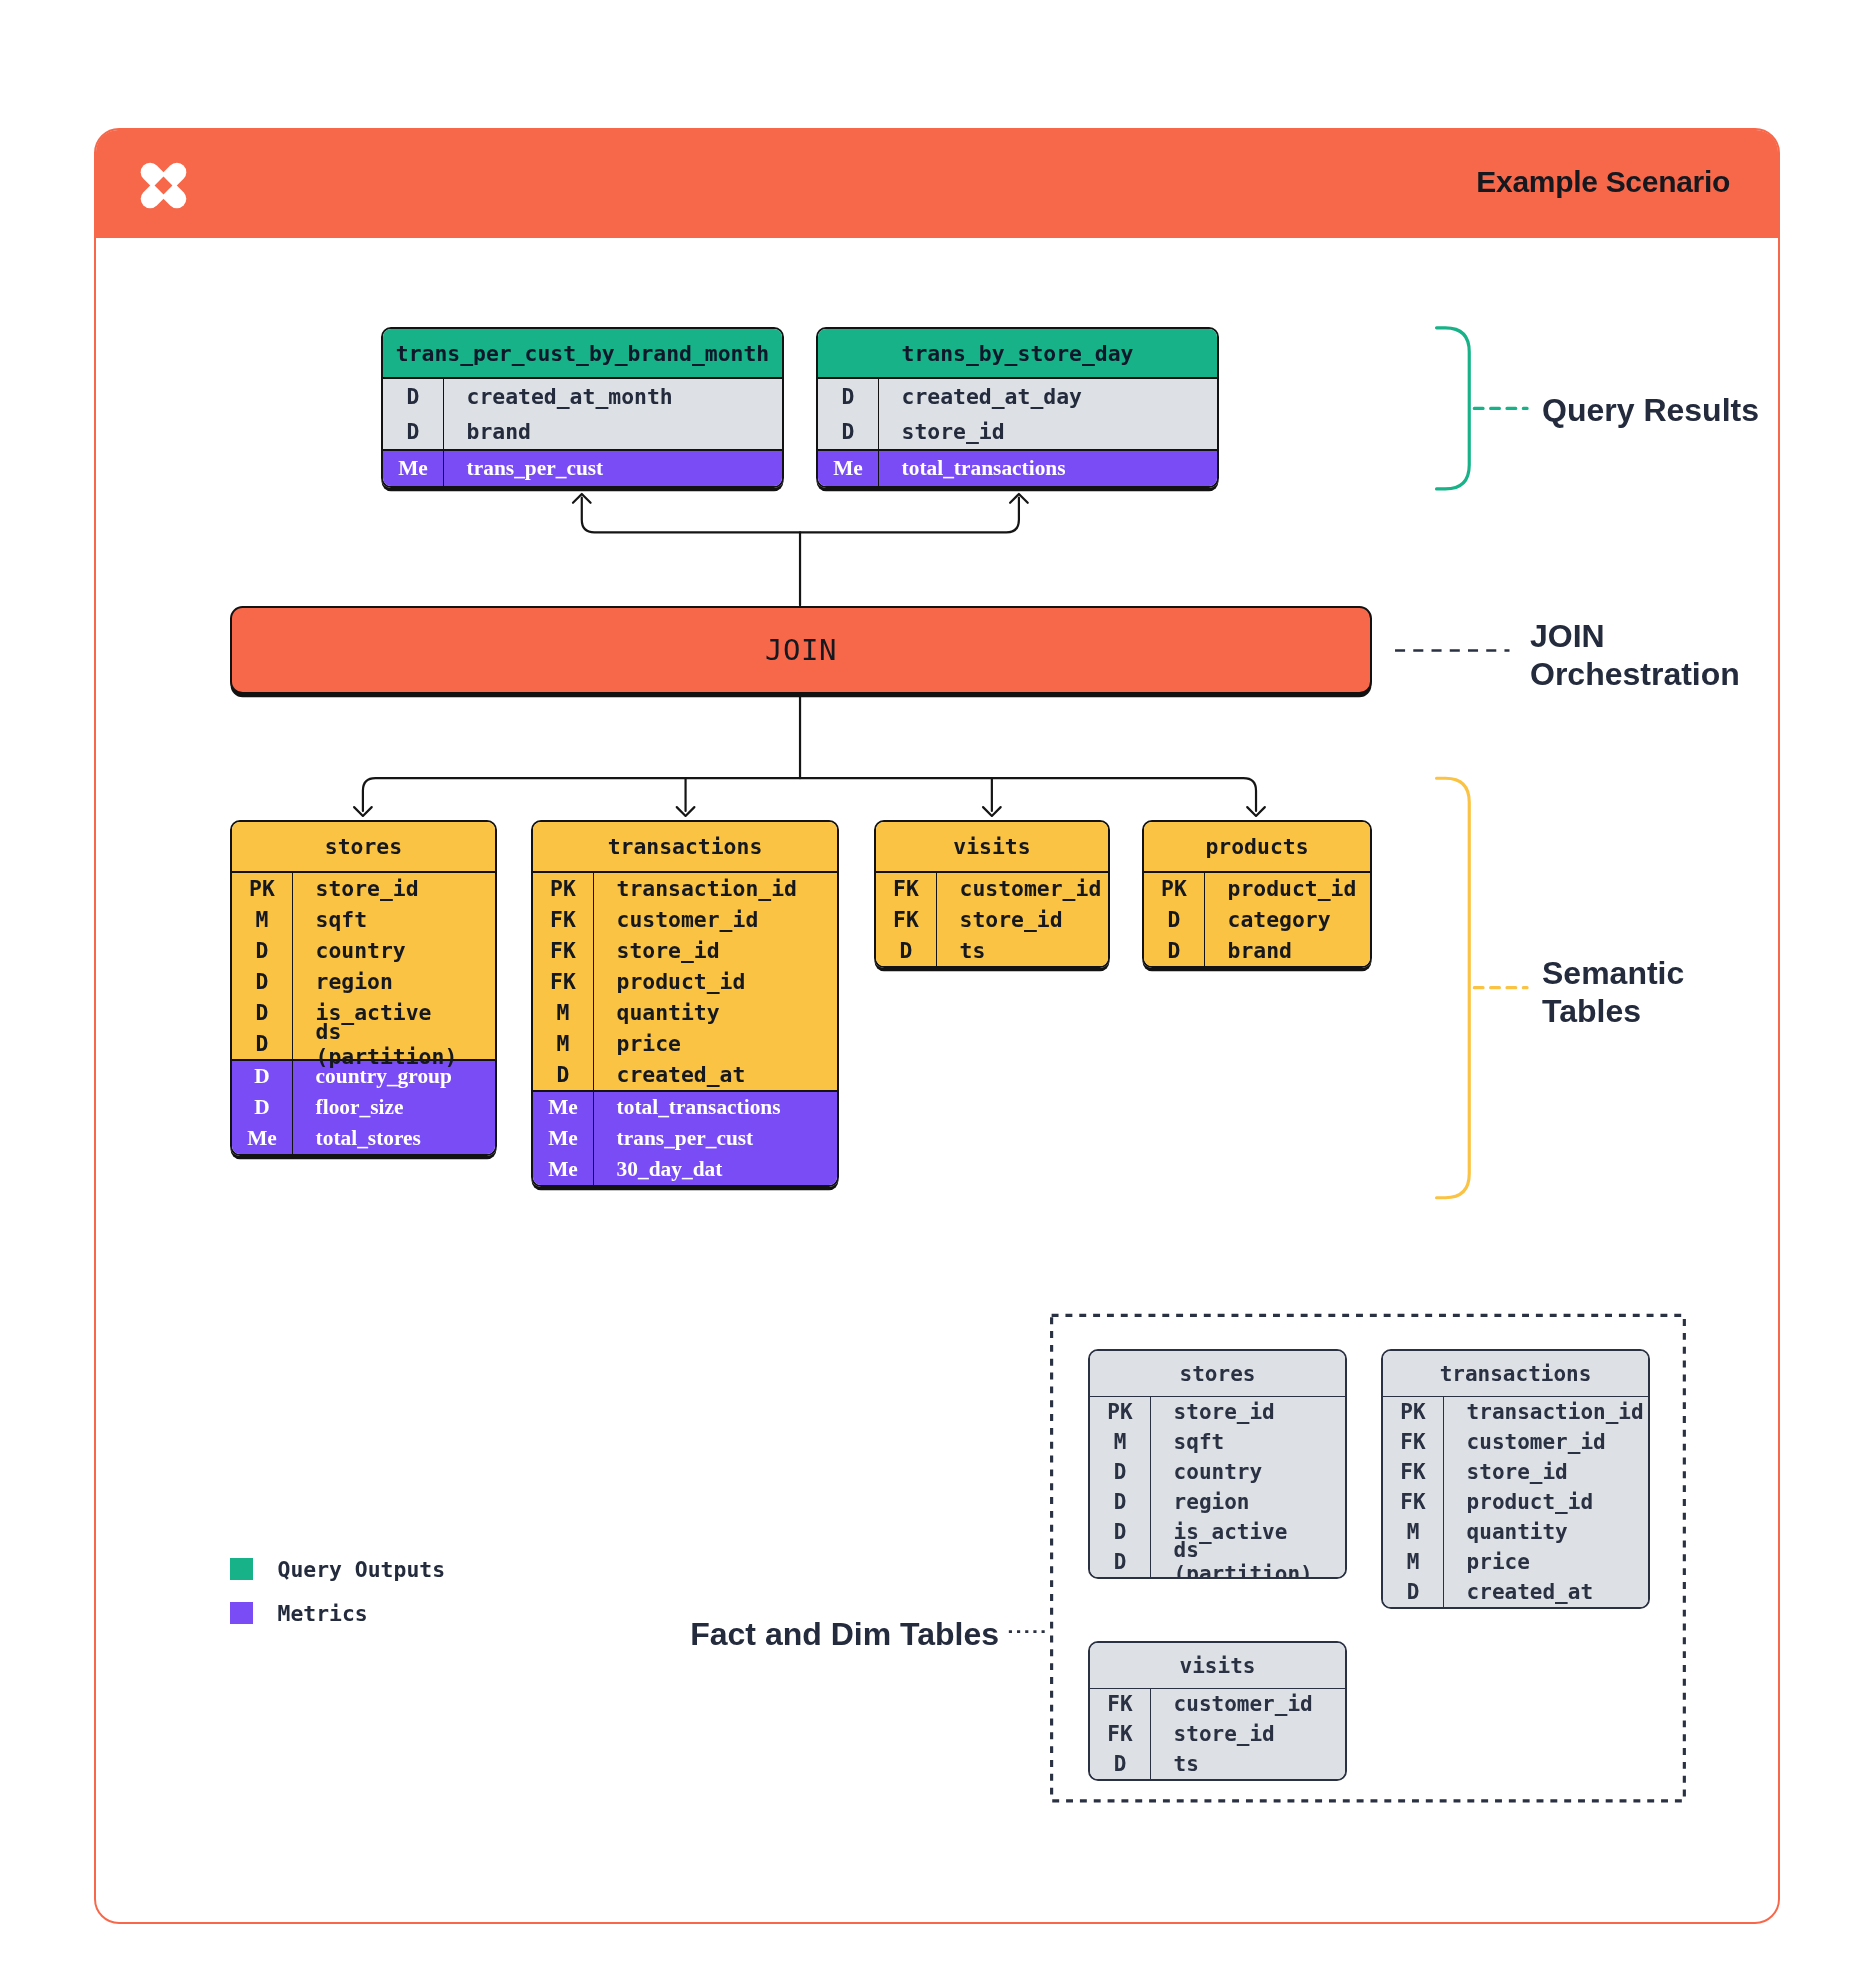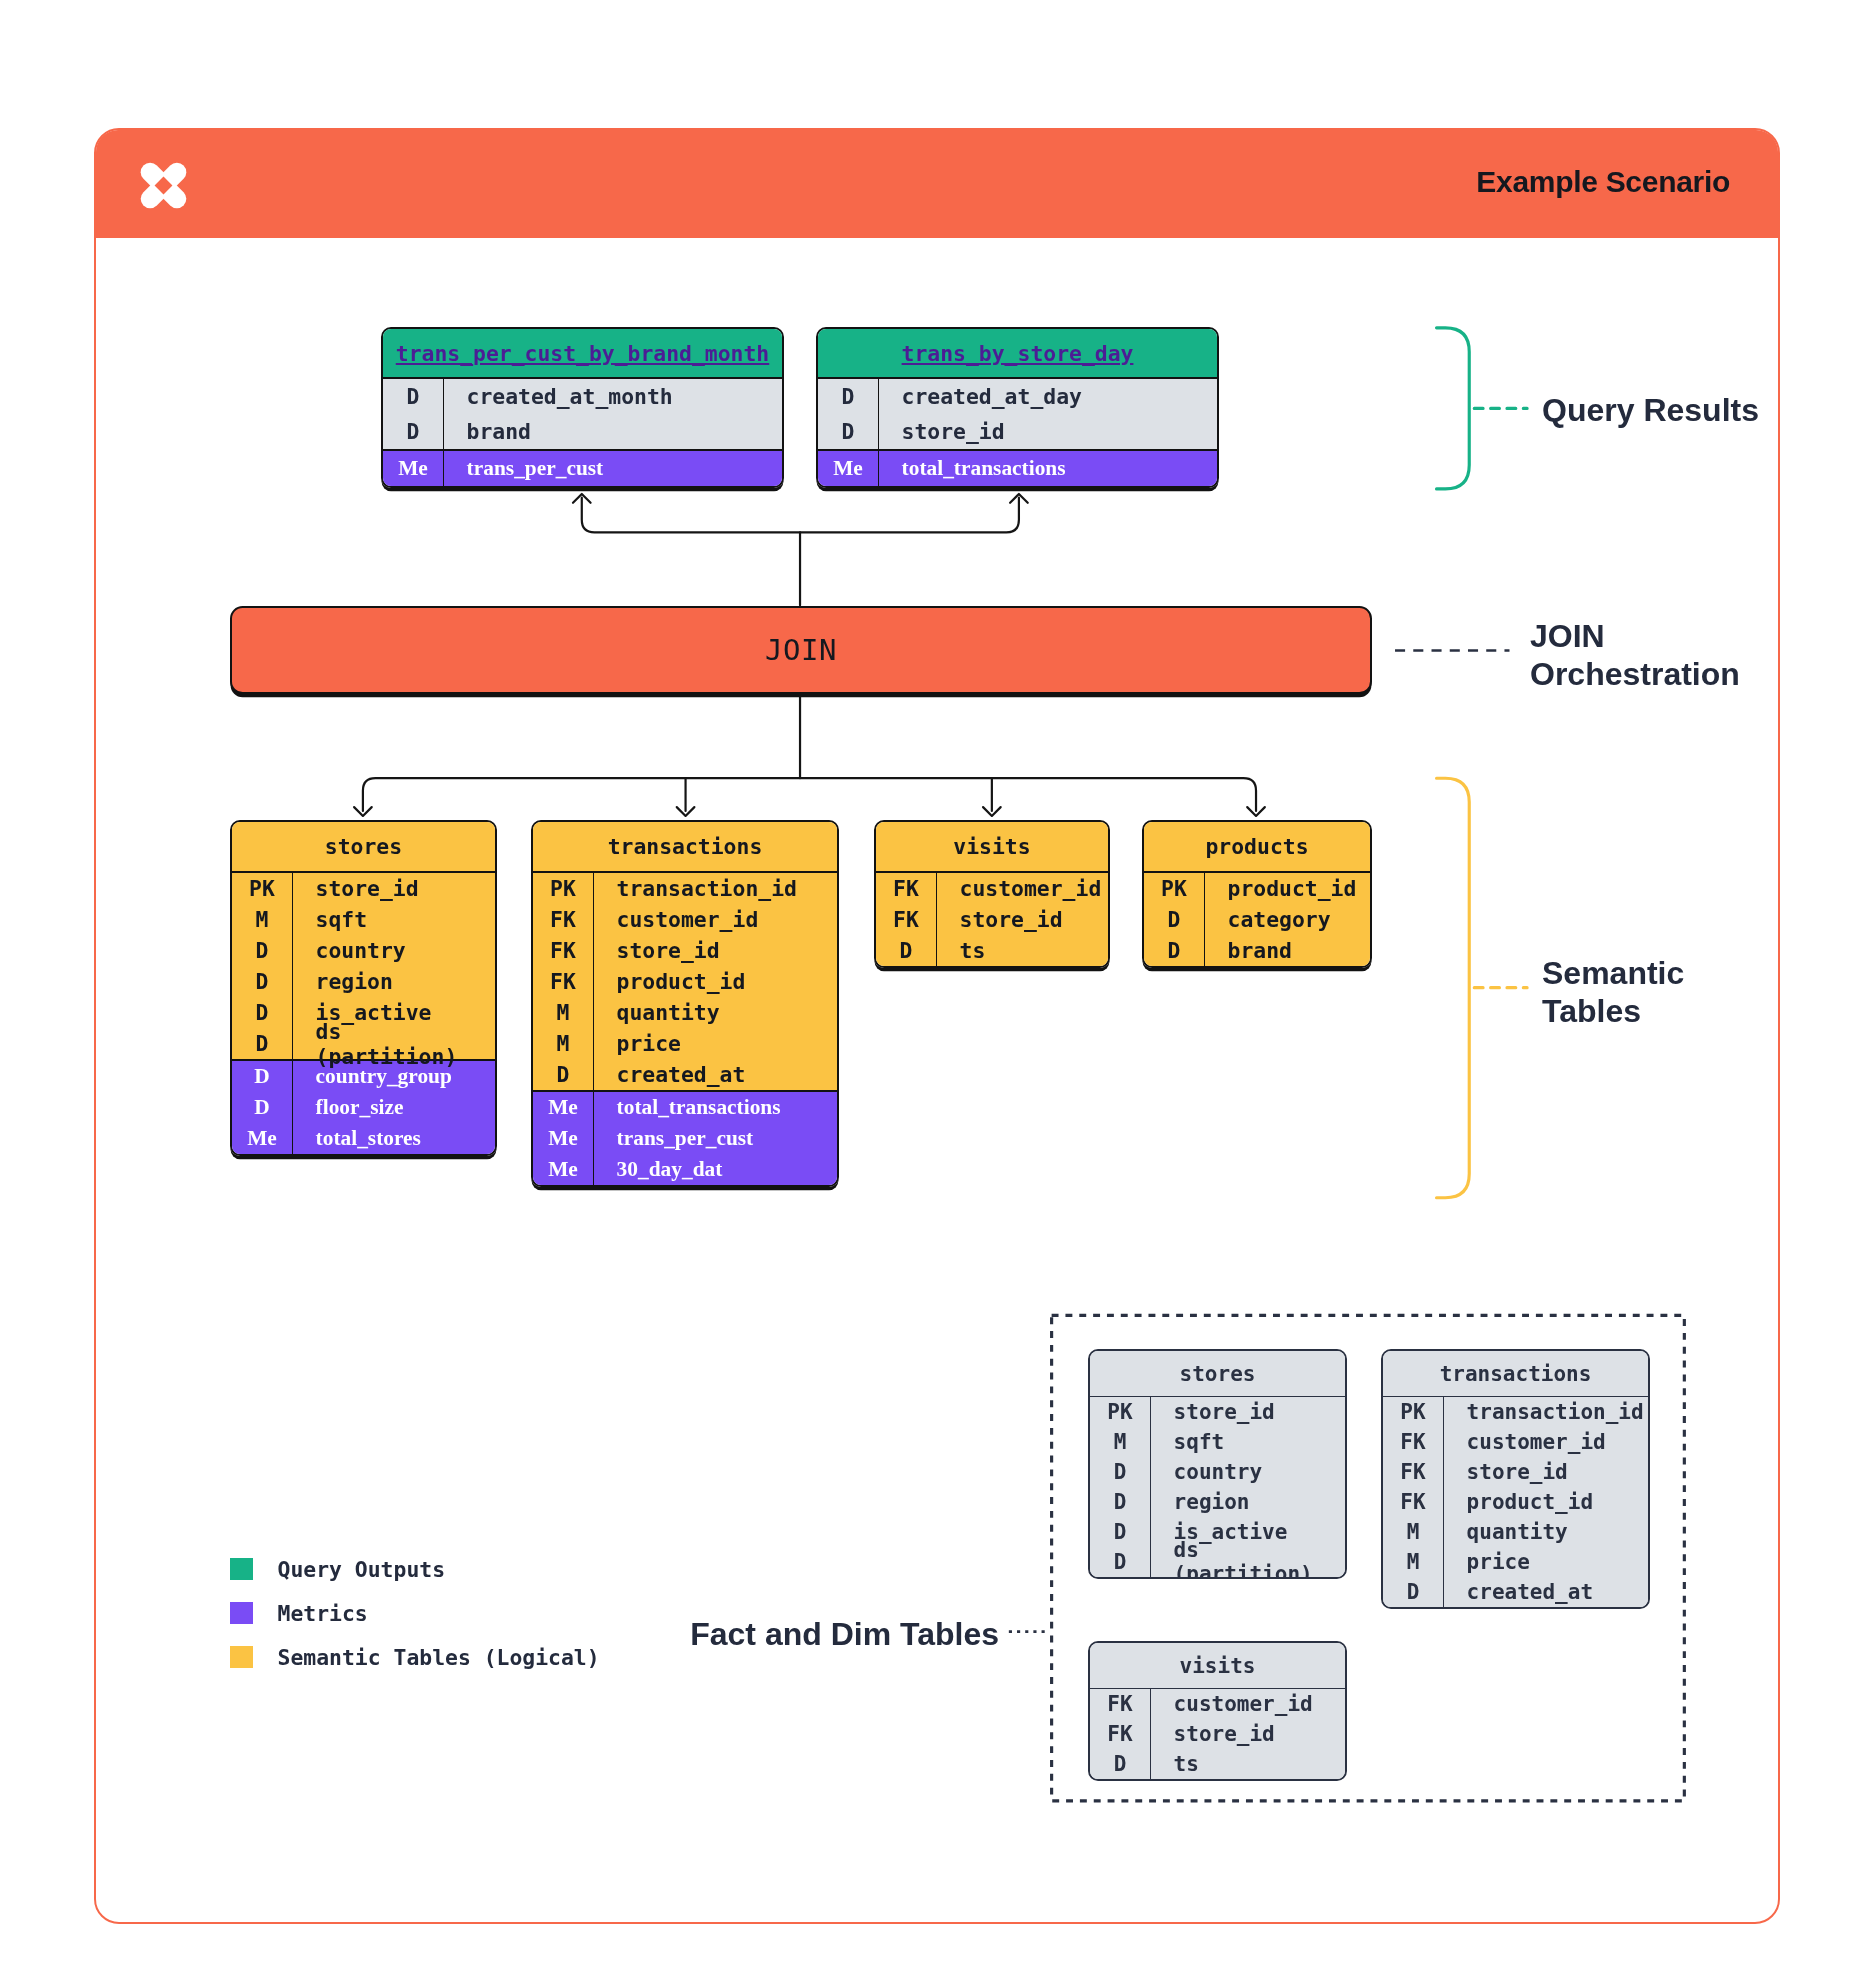"trans_per_cust_by_brand_month" .v-query .thead { color: #4c1d95 -> #0f172a; text-decoration: underline -> none }
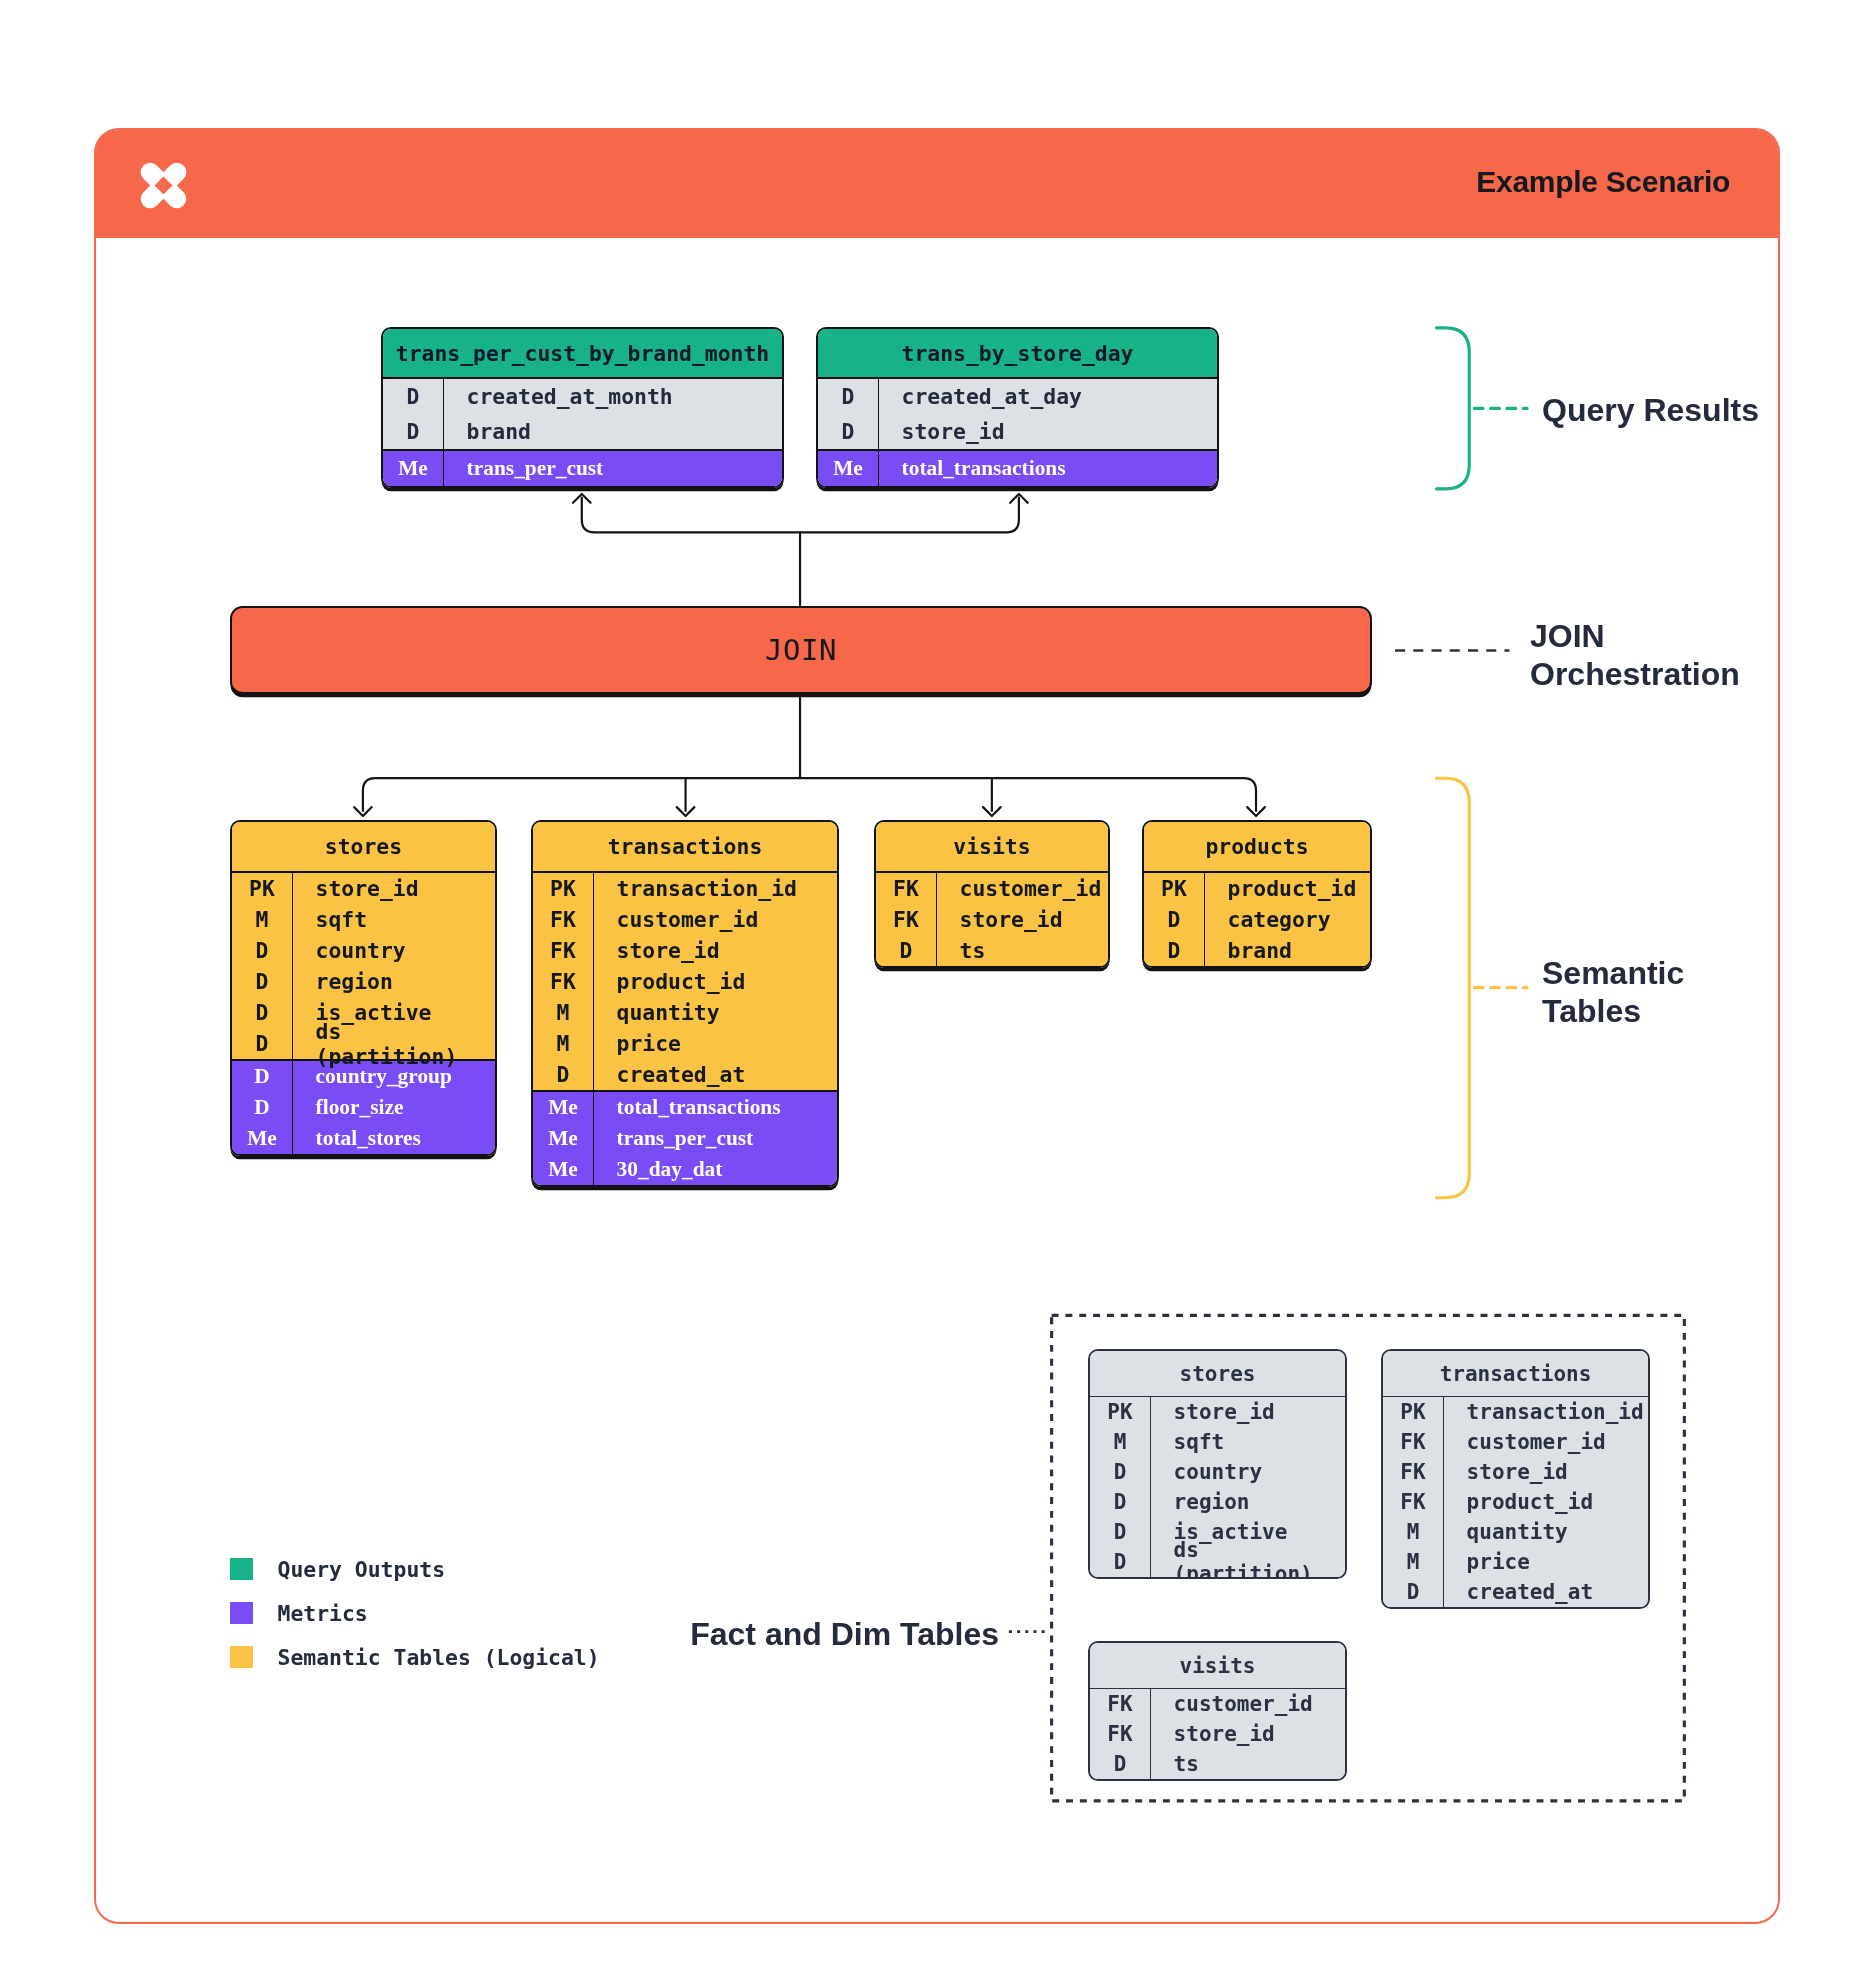"Semantic Tables (Logical)" div.legend-item { html: <div> <div></div> <span>Semantic Tables (Logical)</span> </div> -> none }
